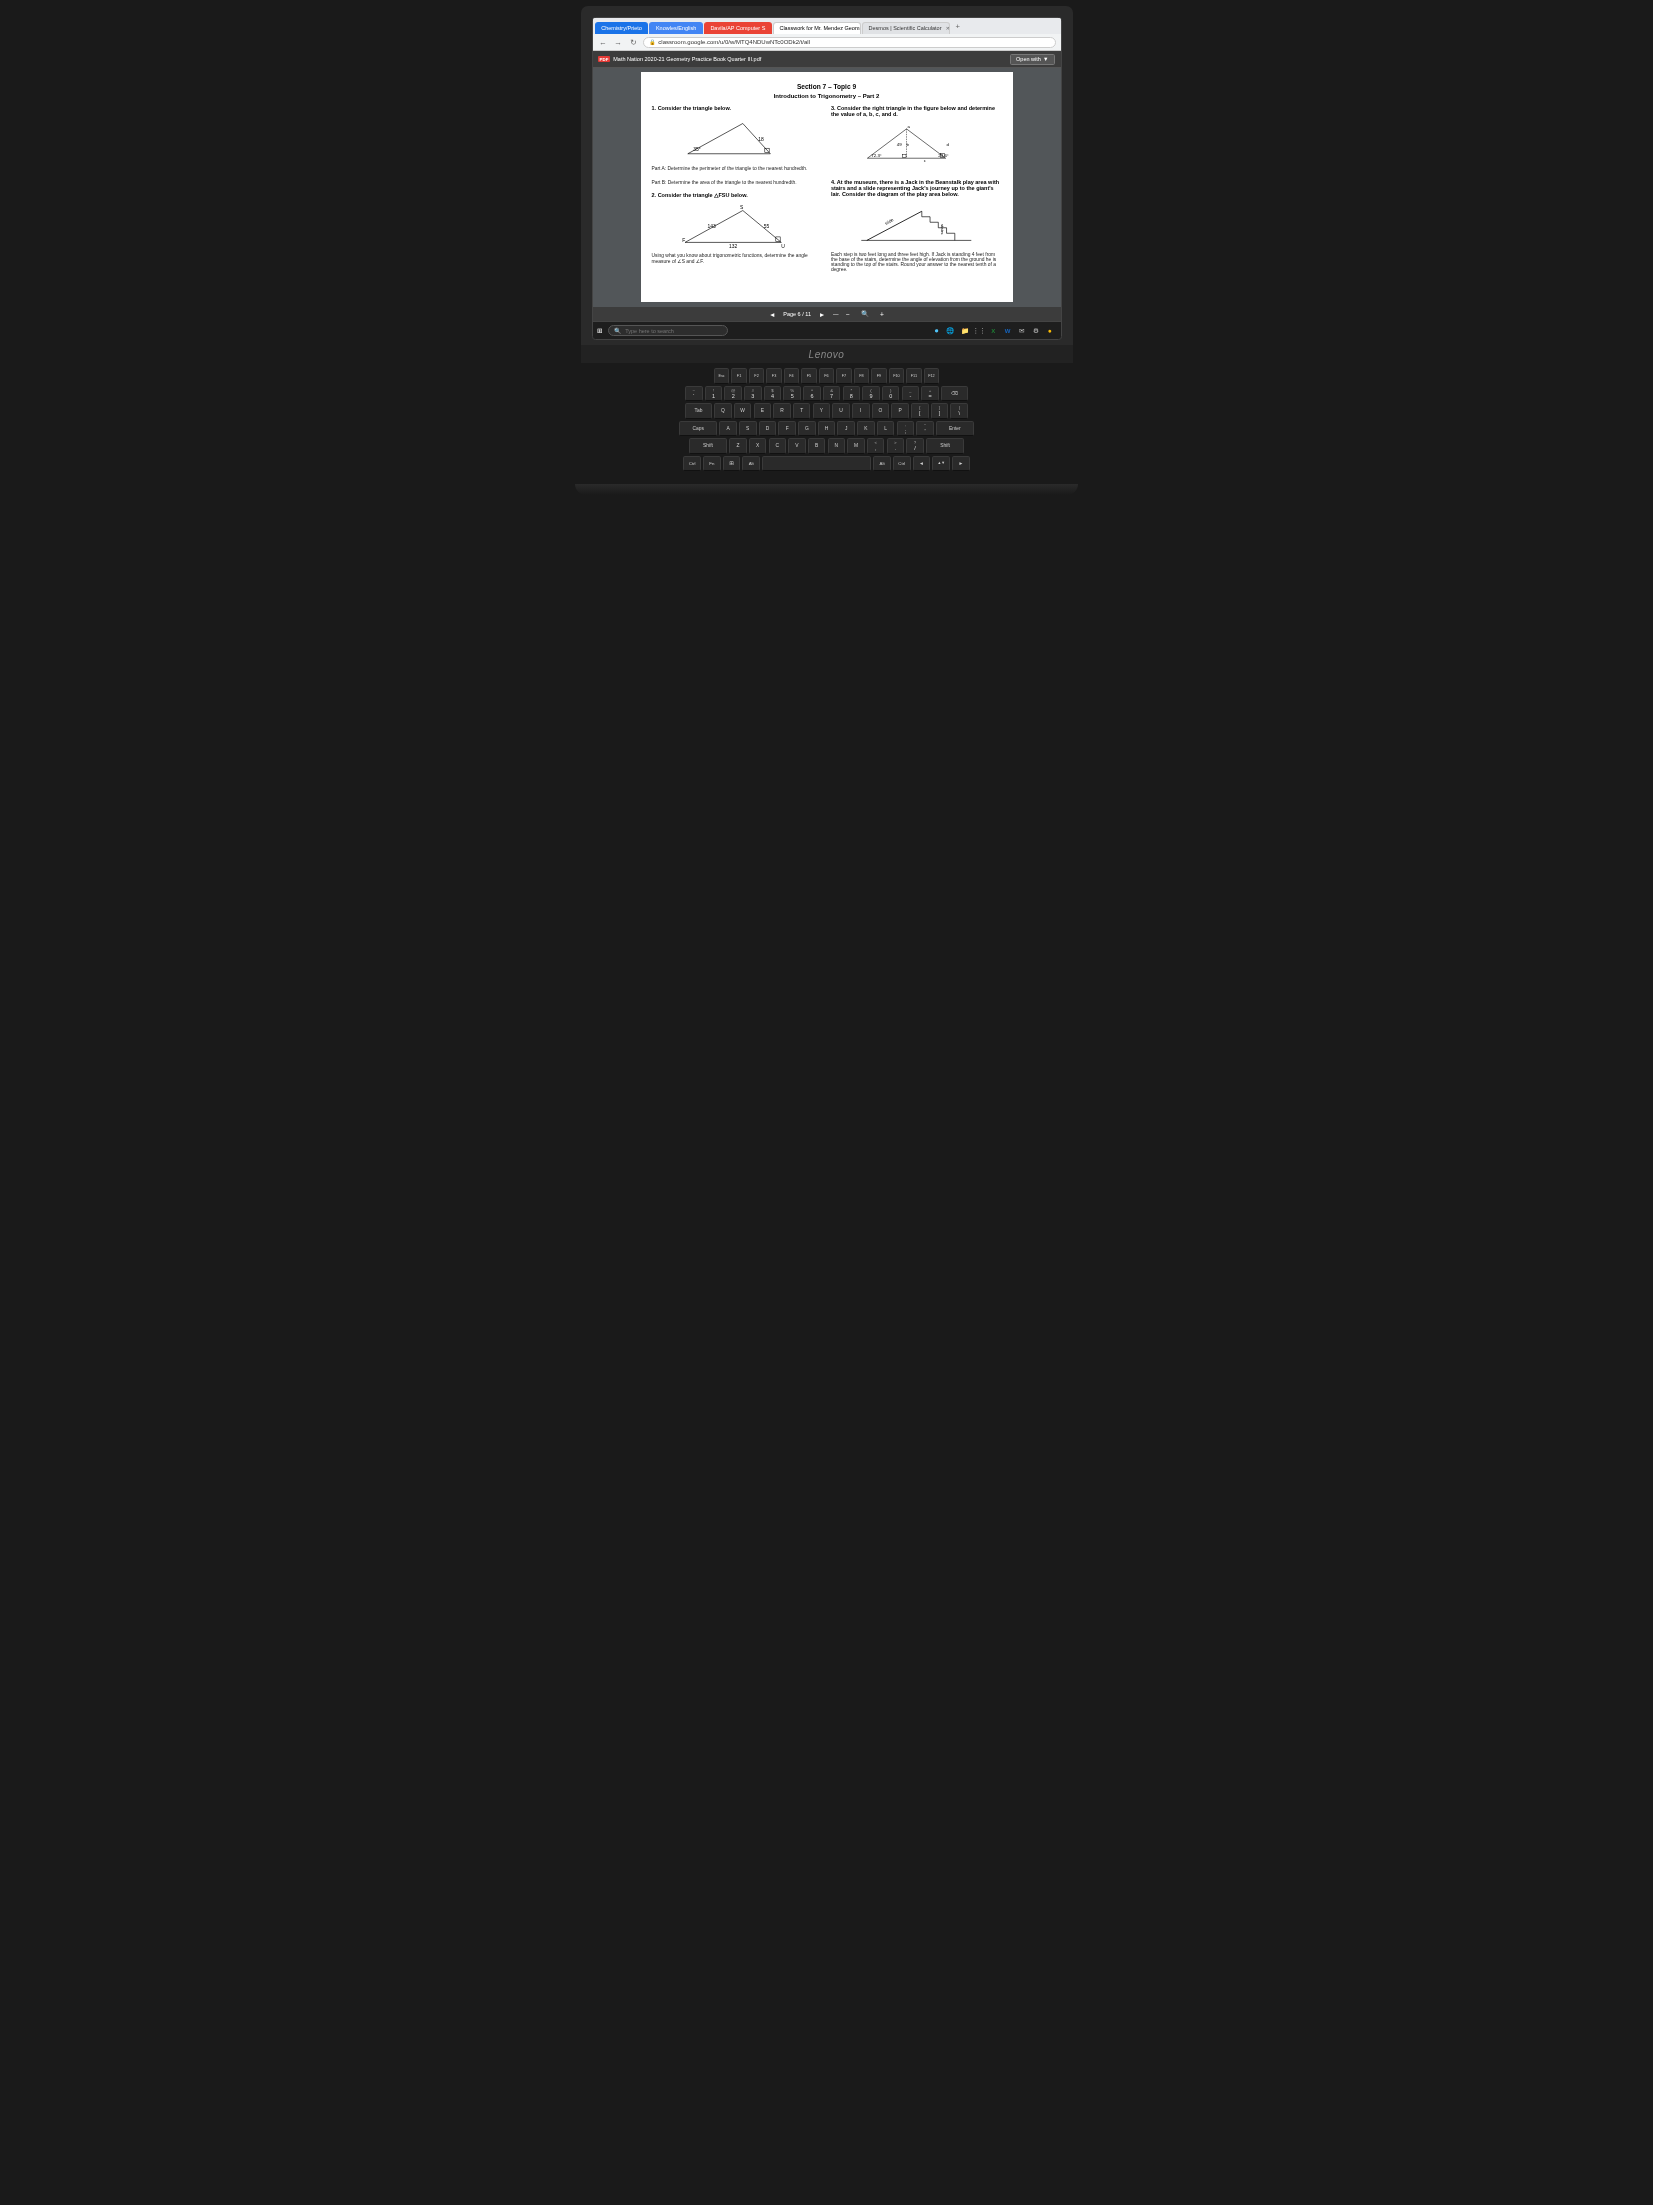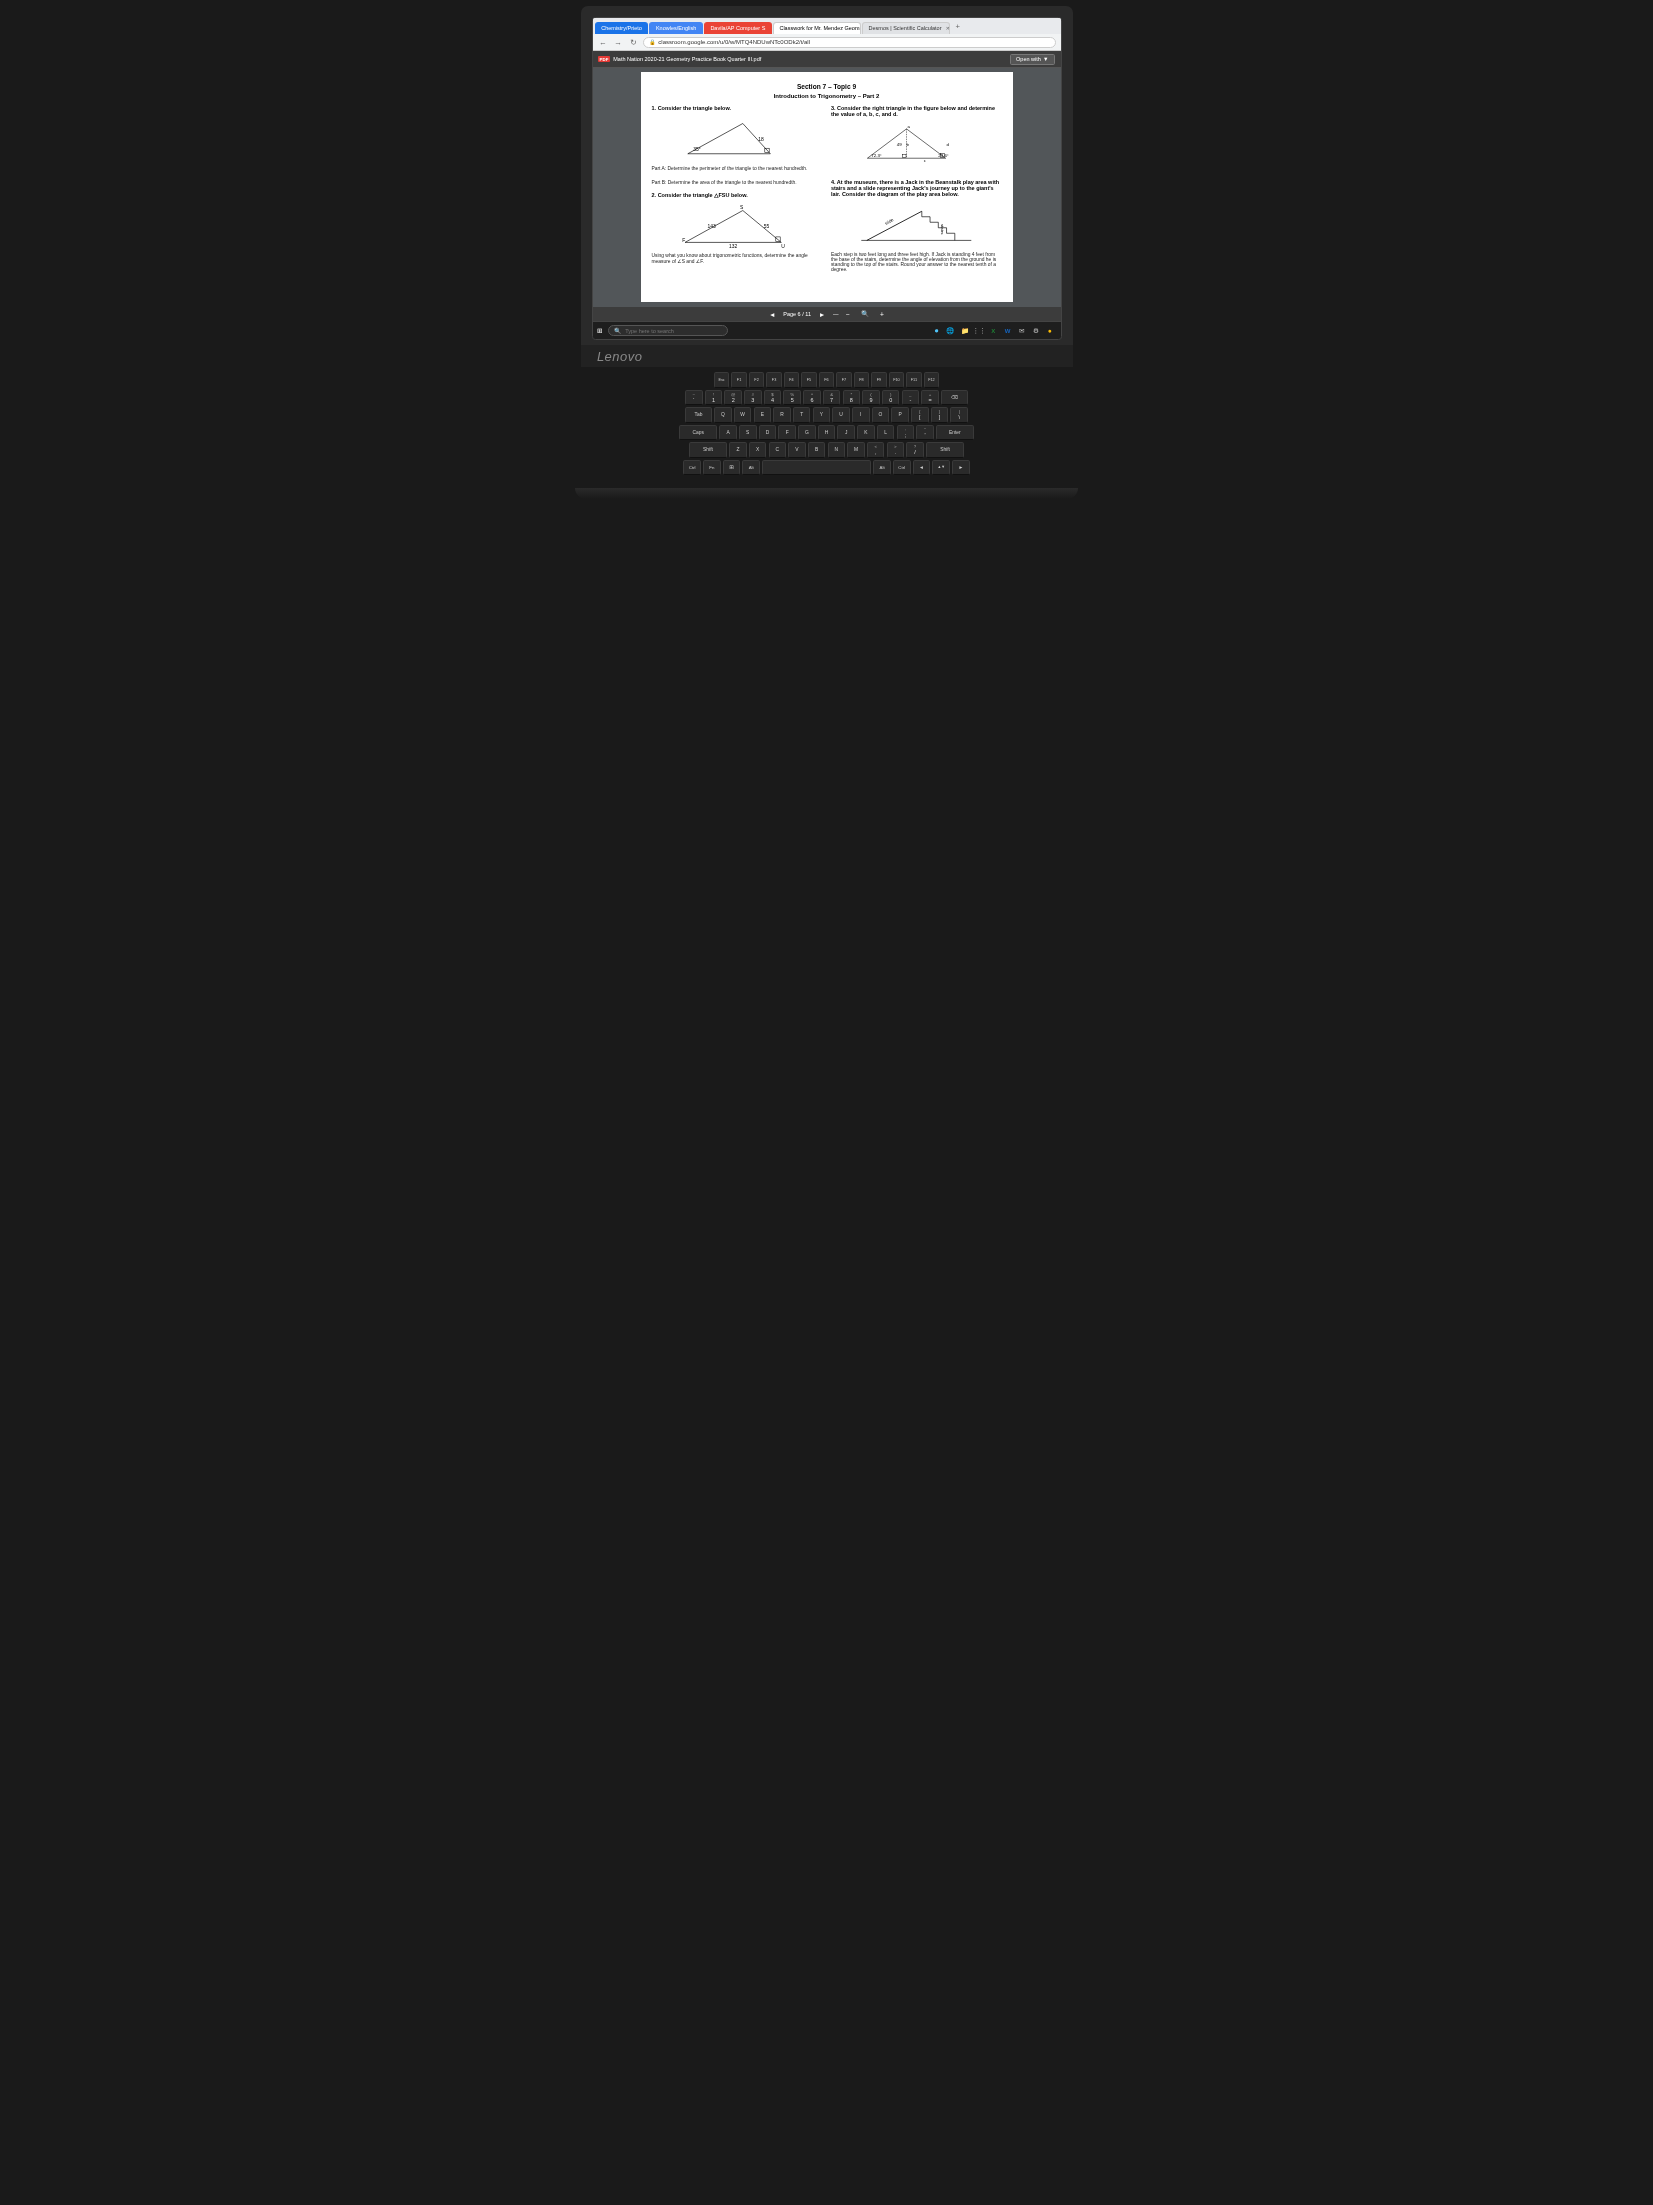"Lenovo" .lenovo-label { font-size: 13px -> 10px; text-align: left -> center }
